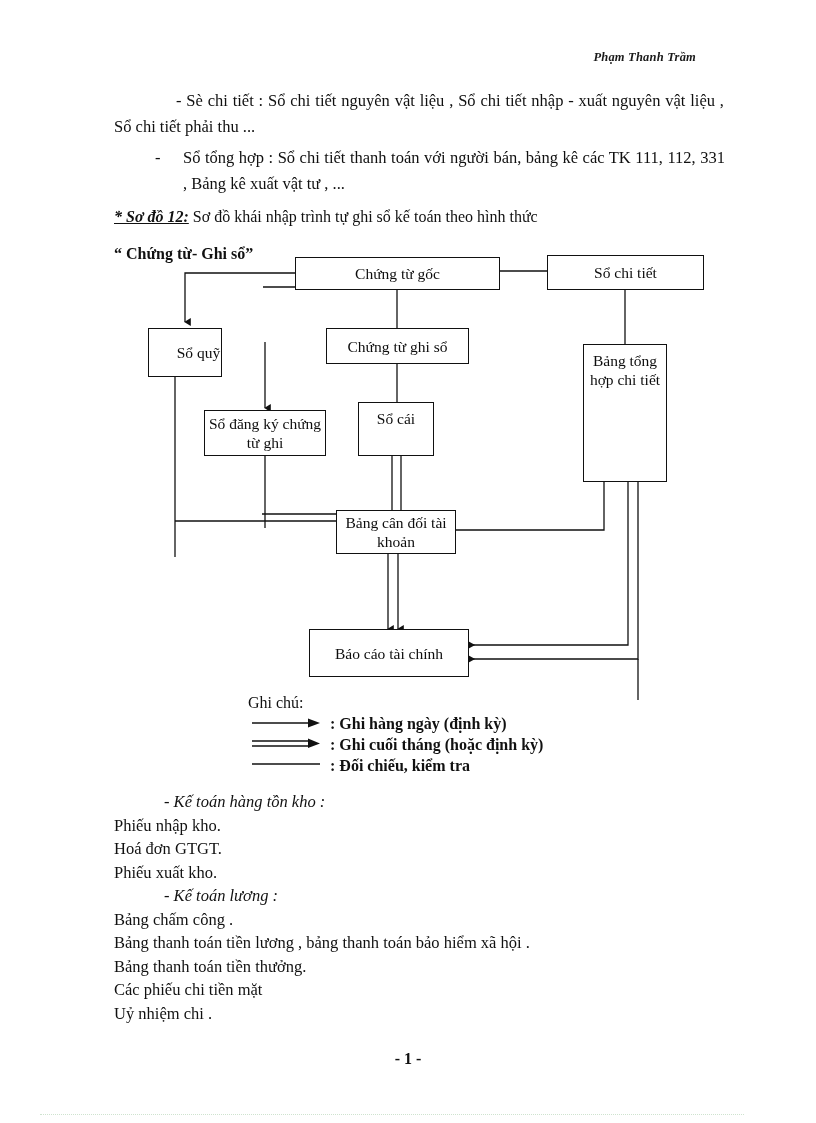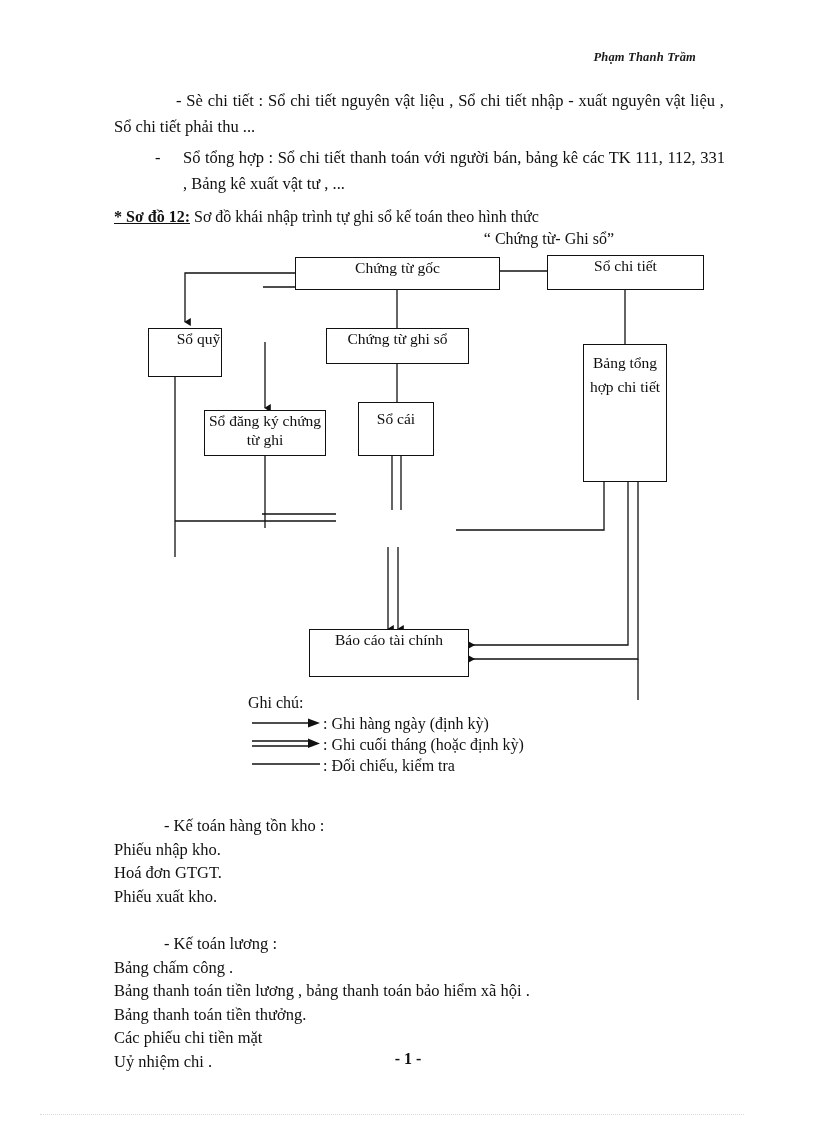"* Sơ đồ 12:" .caption-label { font-style: none -> italic }
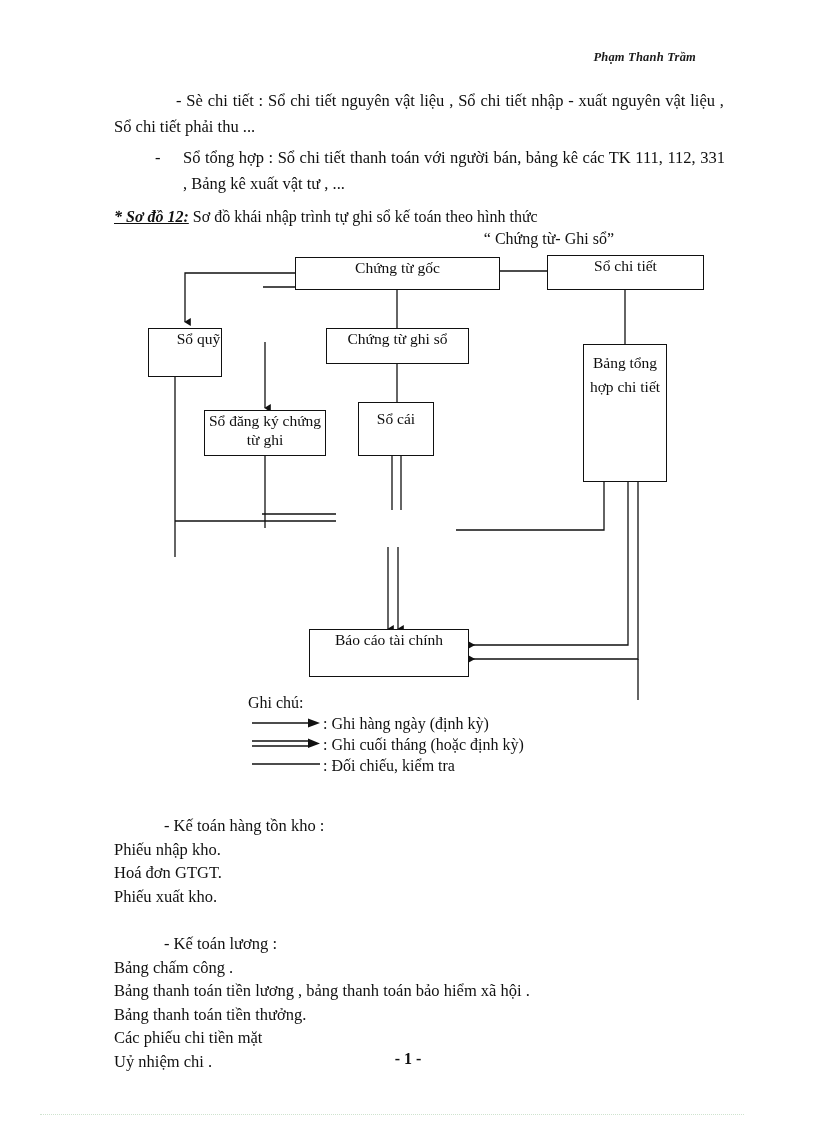"“ Chứng từ- Ghi sổ”" .caption-title { font-weight: normal -> bold; margin-top: 4px -> 19px; text-align: right -> left }
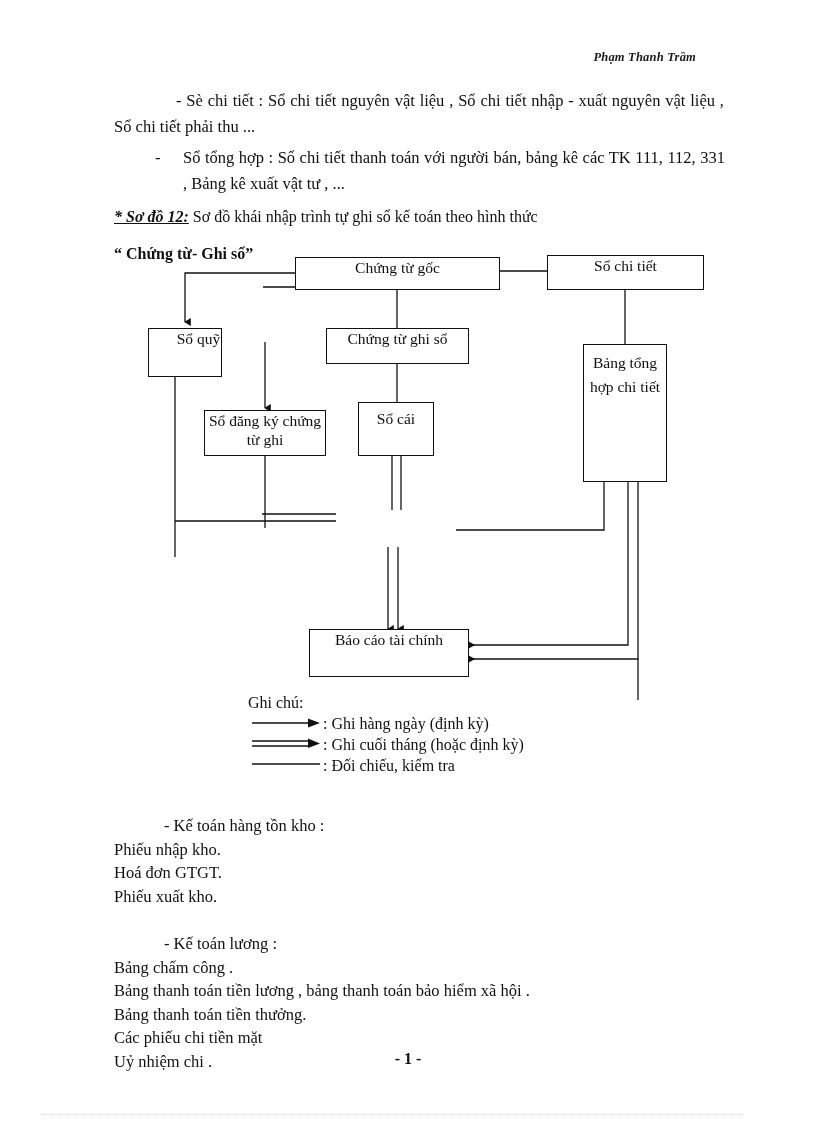"Chứng từ gốc" .node { align-items: flex-start -> center }
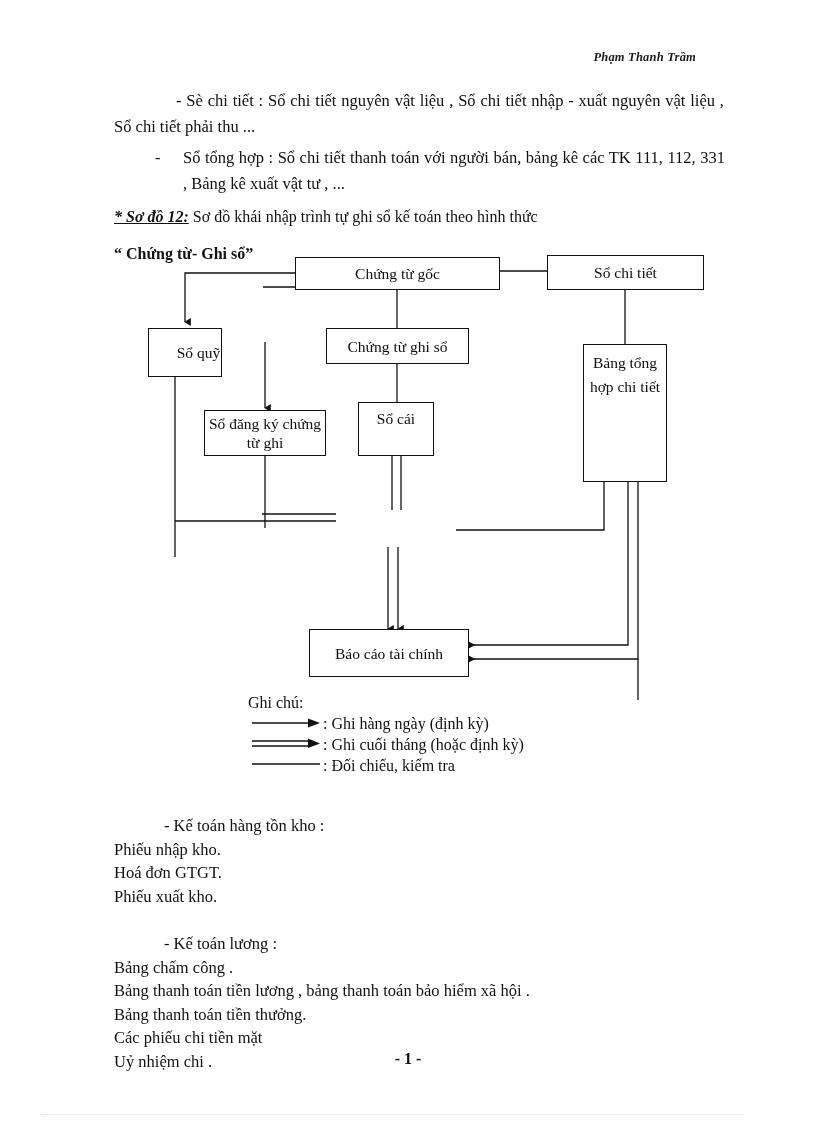"Bảng tổng hợp chi tiết" div.node { line-height: 24px -> 19px }
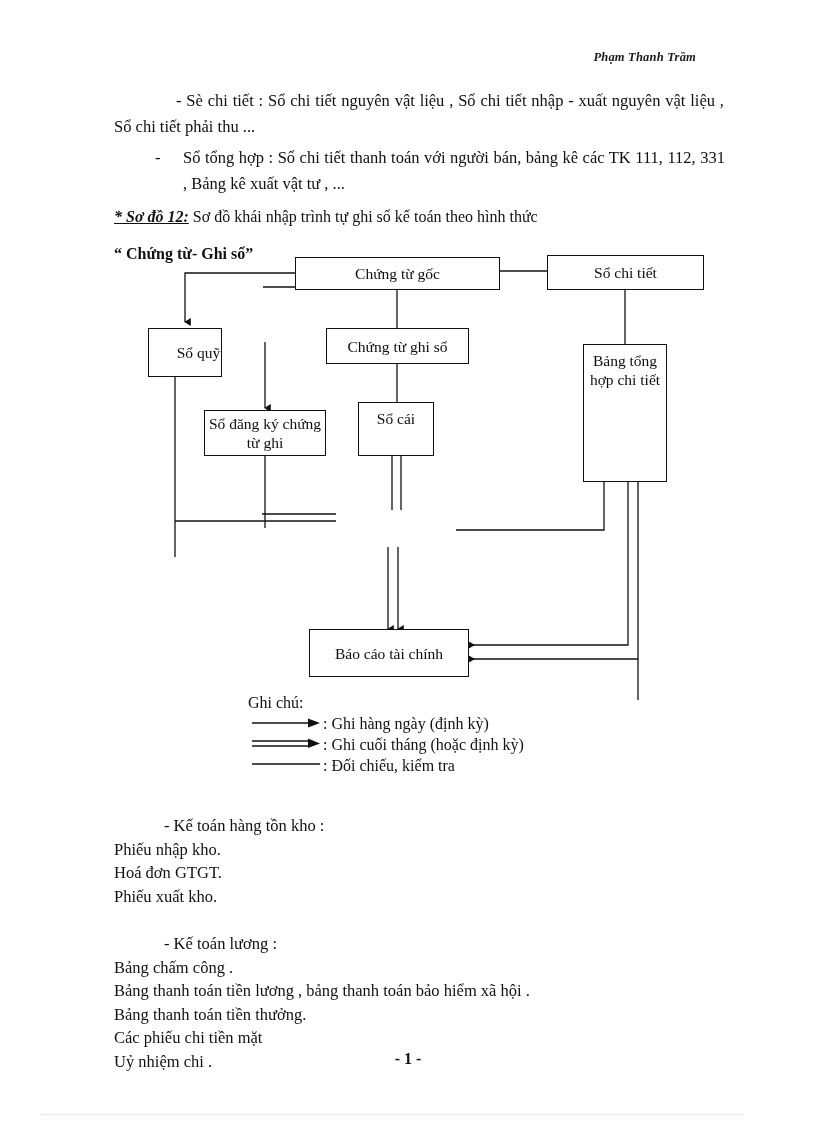"Bảng cân đối tài khoản" div.node { html: none -> <div> <span>Bảng cân đối tài khoản</span> </div> }
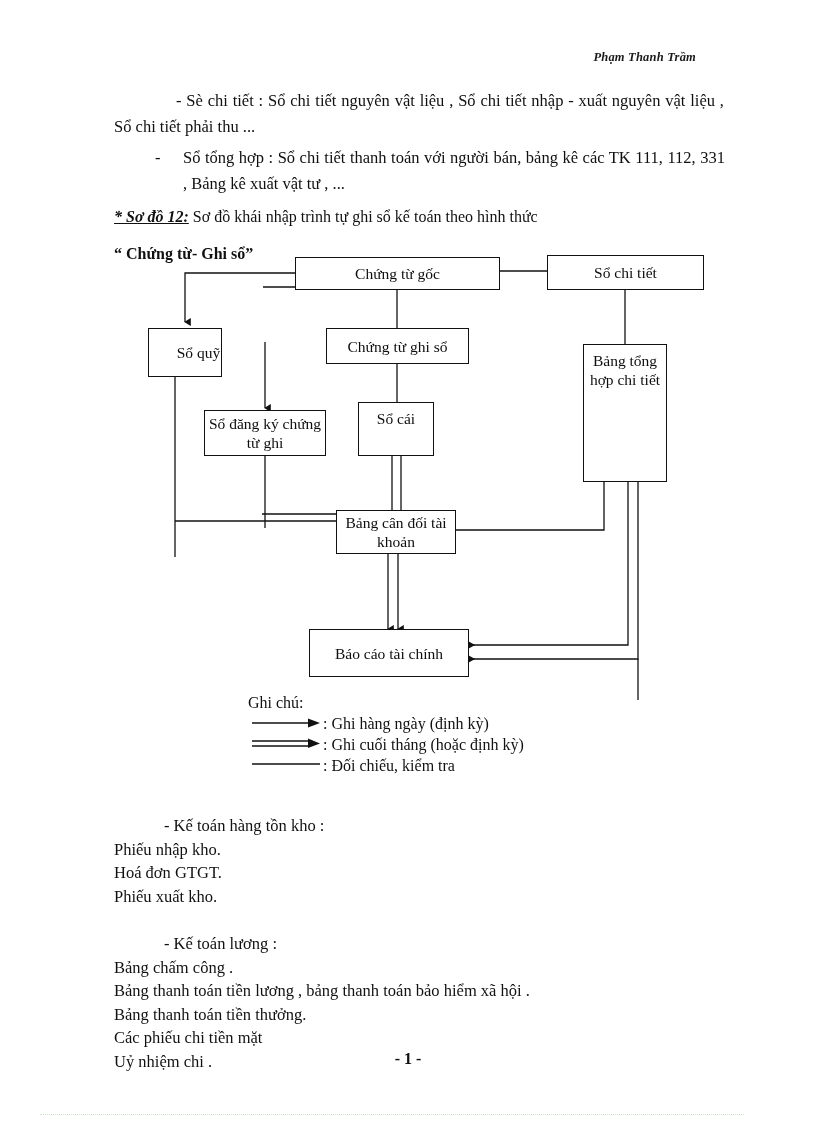": Ghi hàng ngày (định" .legend-text { font-weight: none -> bold; left: 75px -> 82px }
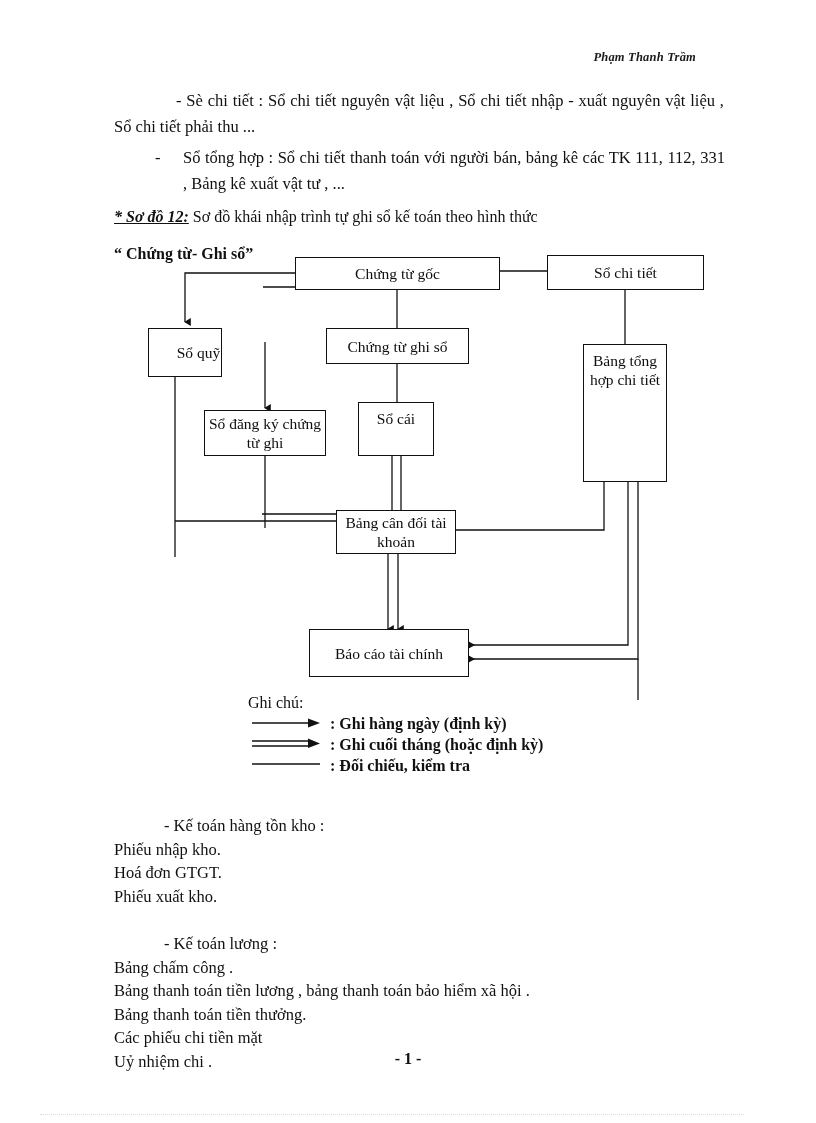"- Kế toán hàng tồn" .lower .sub { font-style: none -> italic; margin-top: 24px -> none }
